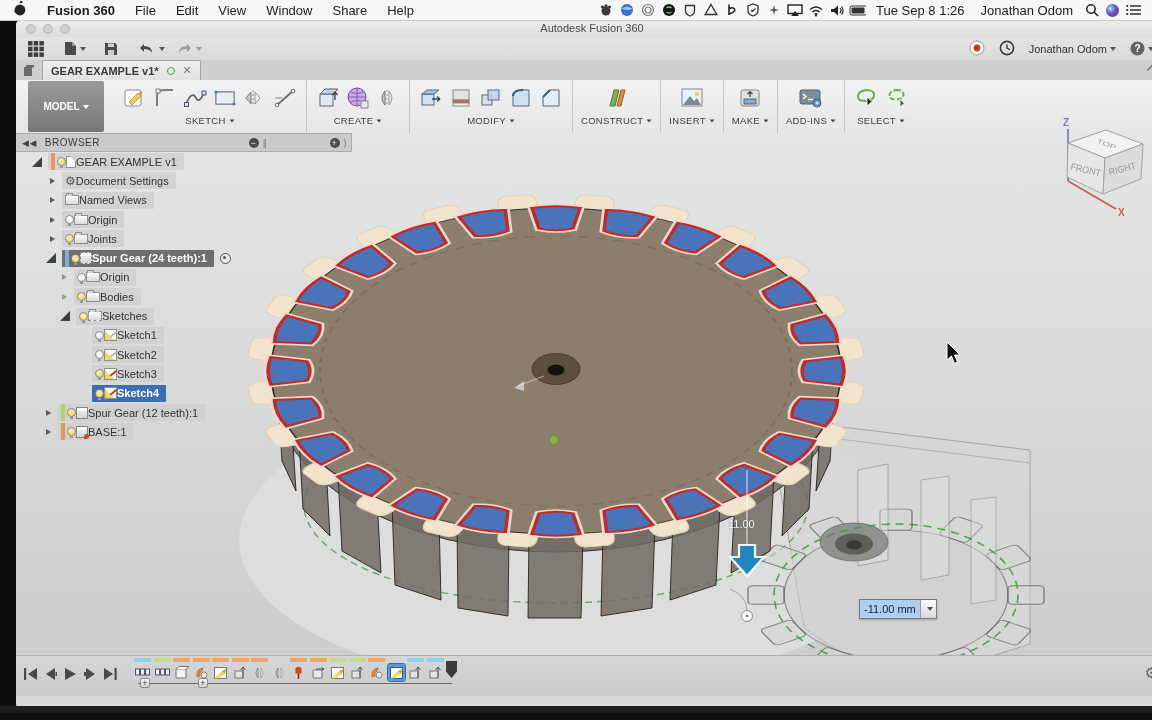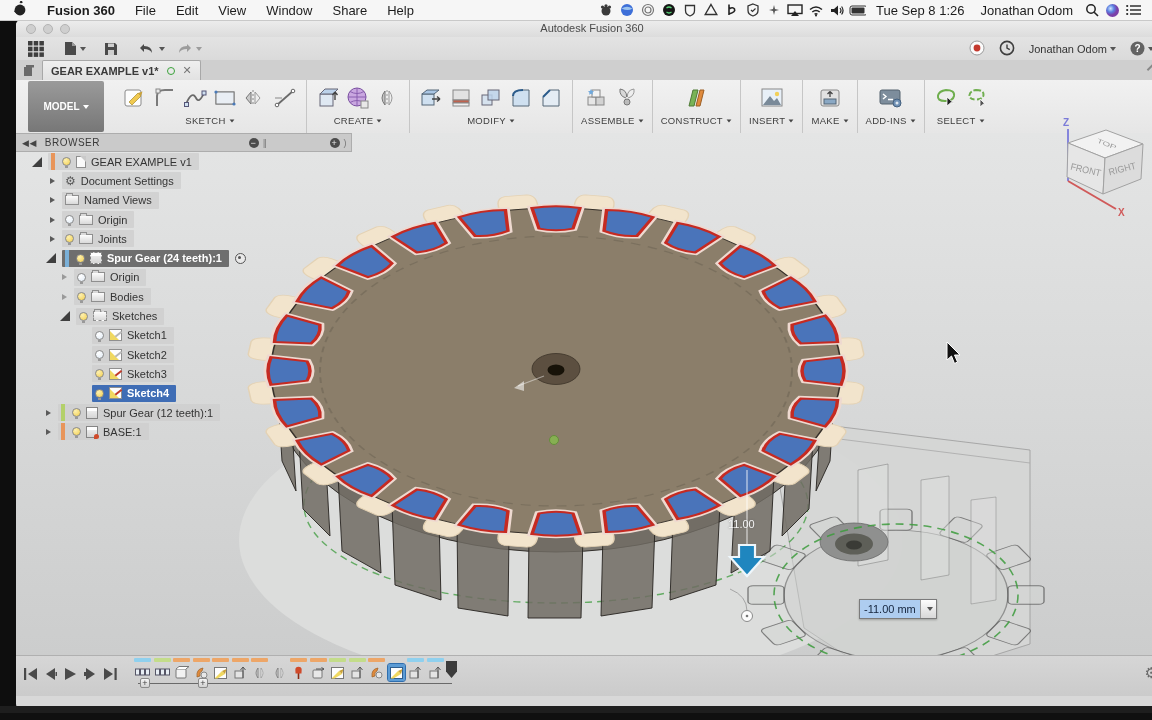"ASSEMBLE" div.rgroup { html: <div> <div> <span> <svg> <rect></rect> <rect></rect> <rect></rect> <path></path> </svg> </span> <span> <svg> <path></path> <path></path> <circle></circle> </svg> </span> </div> <div> <span>ASSEMBLE</span> <span></span> </div> </div> -> none }
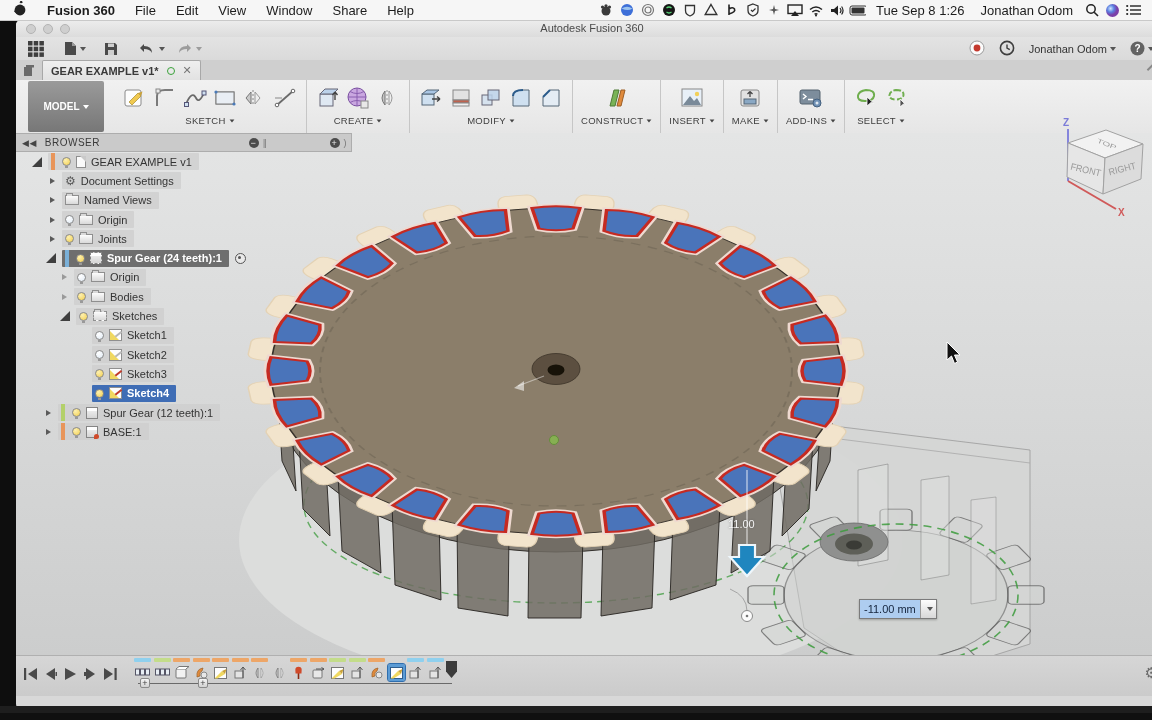"GEAR EXAMPLE v1" .chip { gap: 5px -> none }
